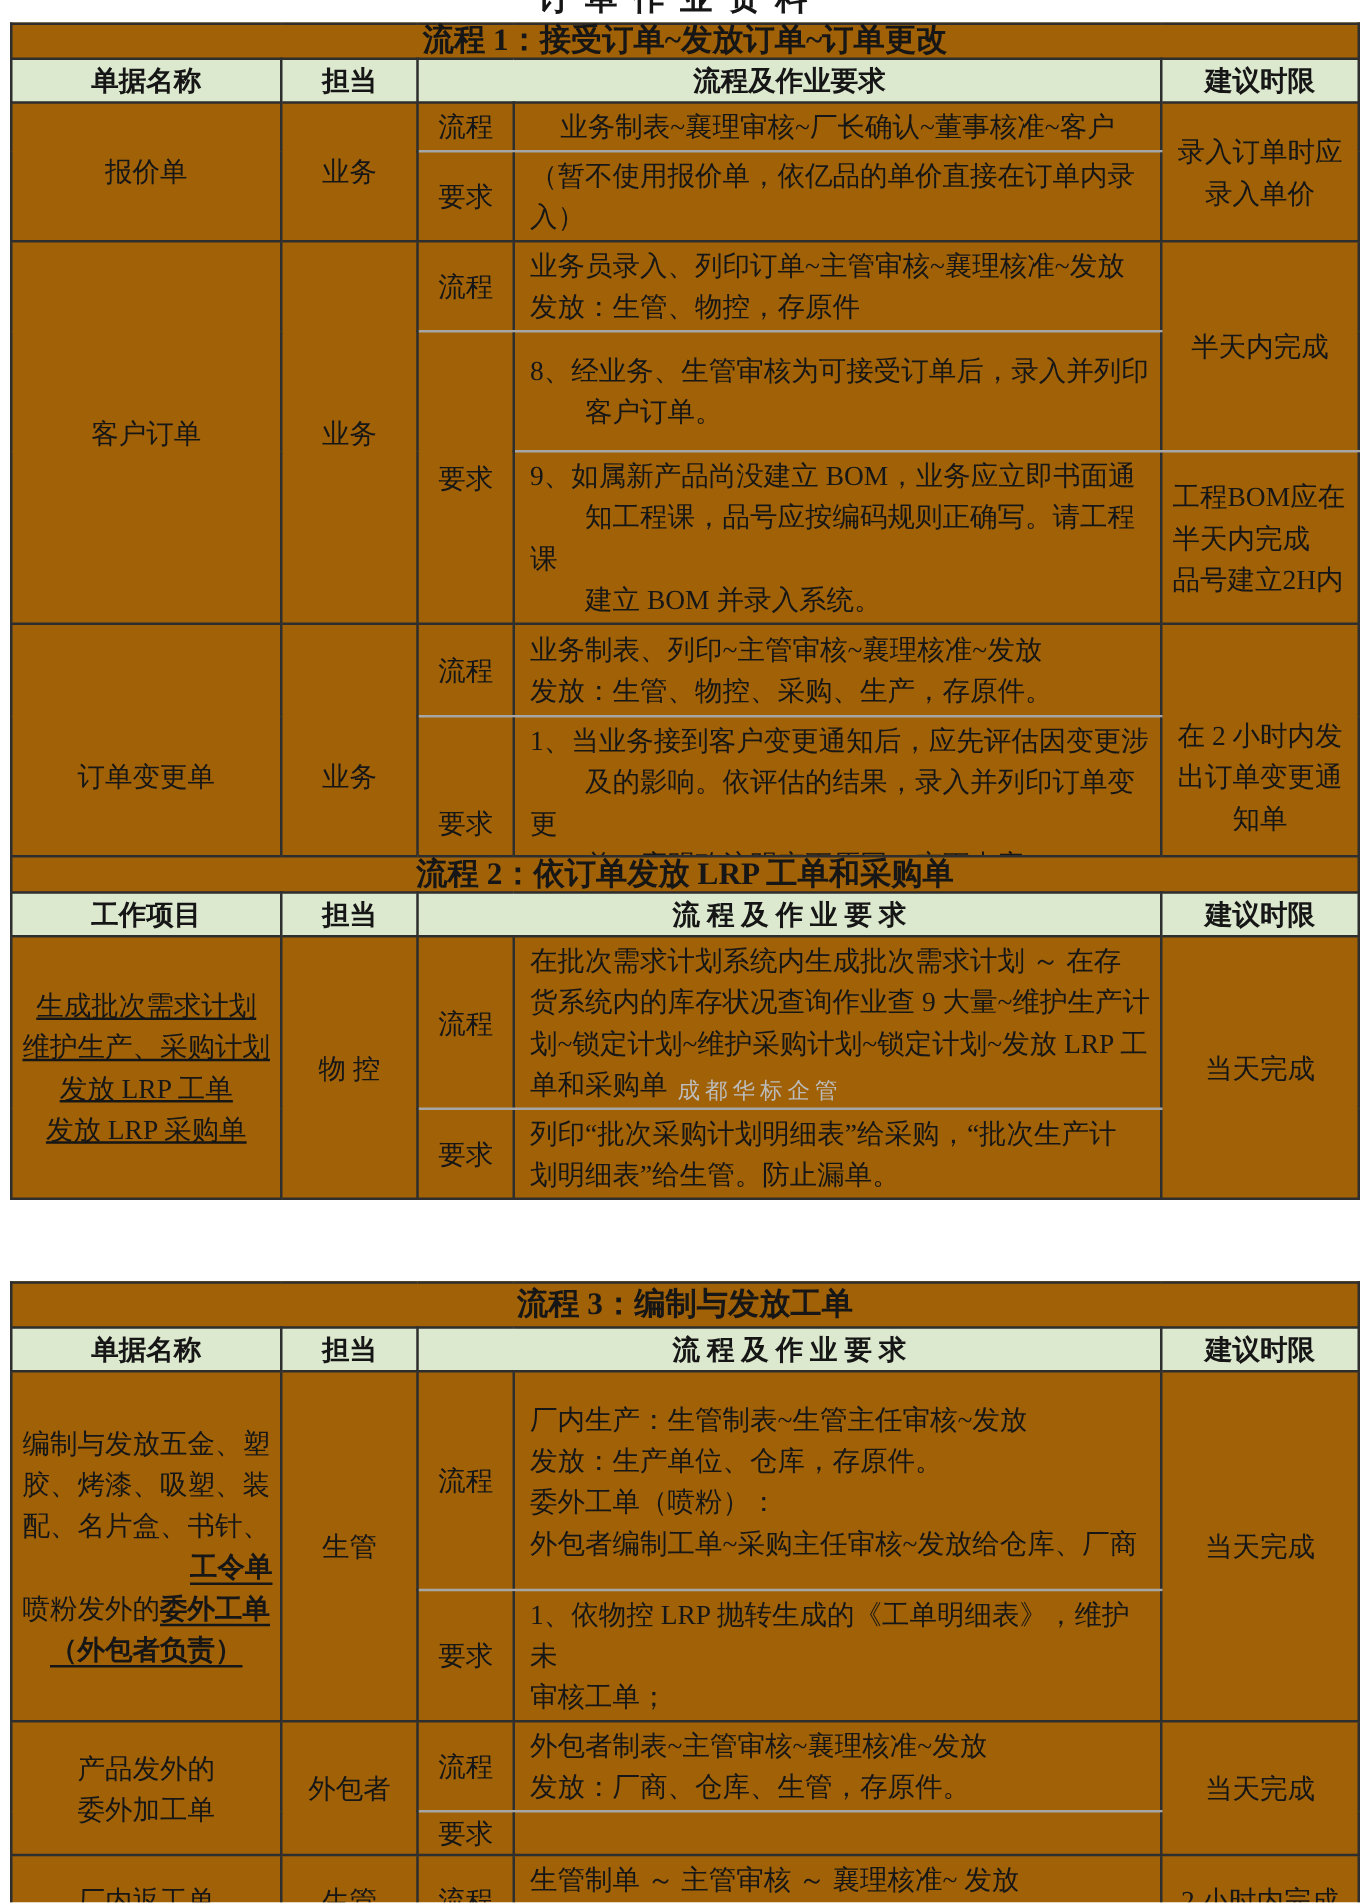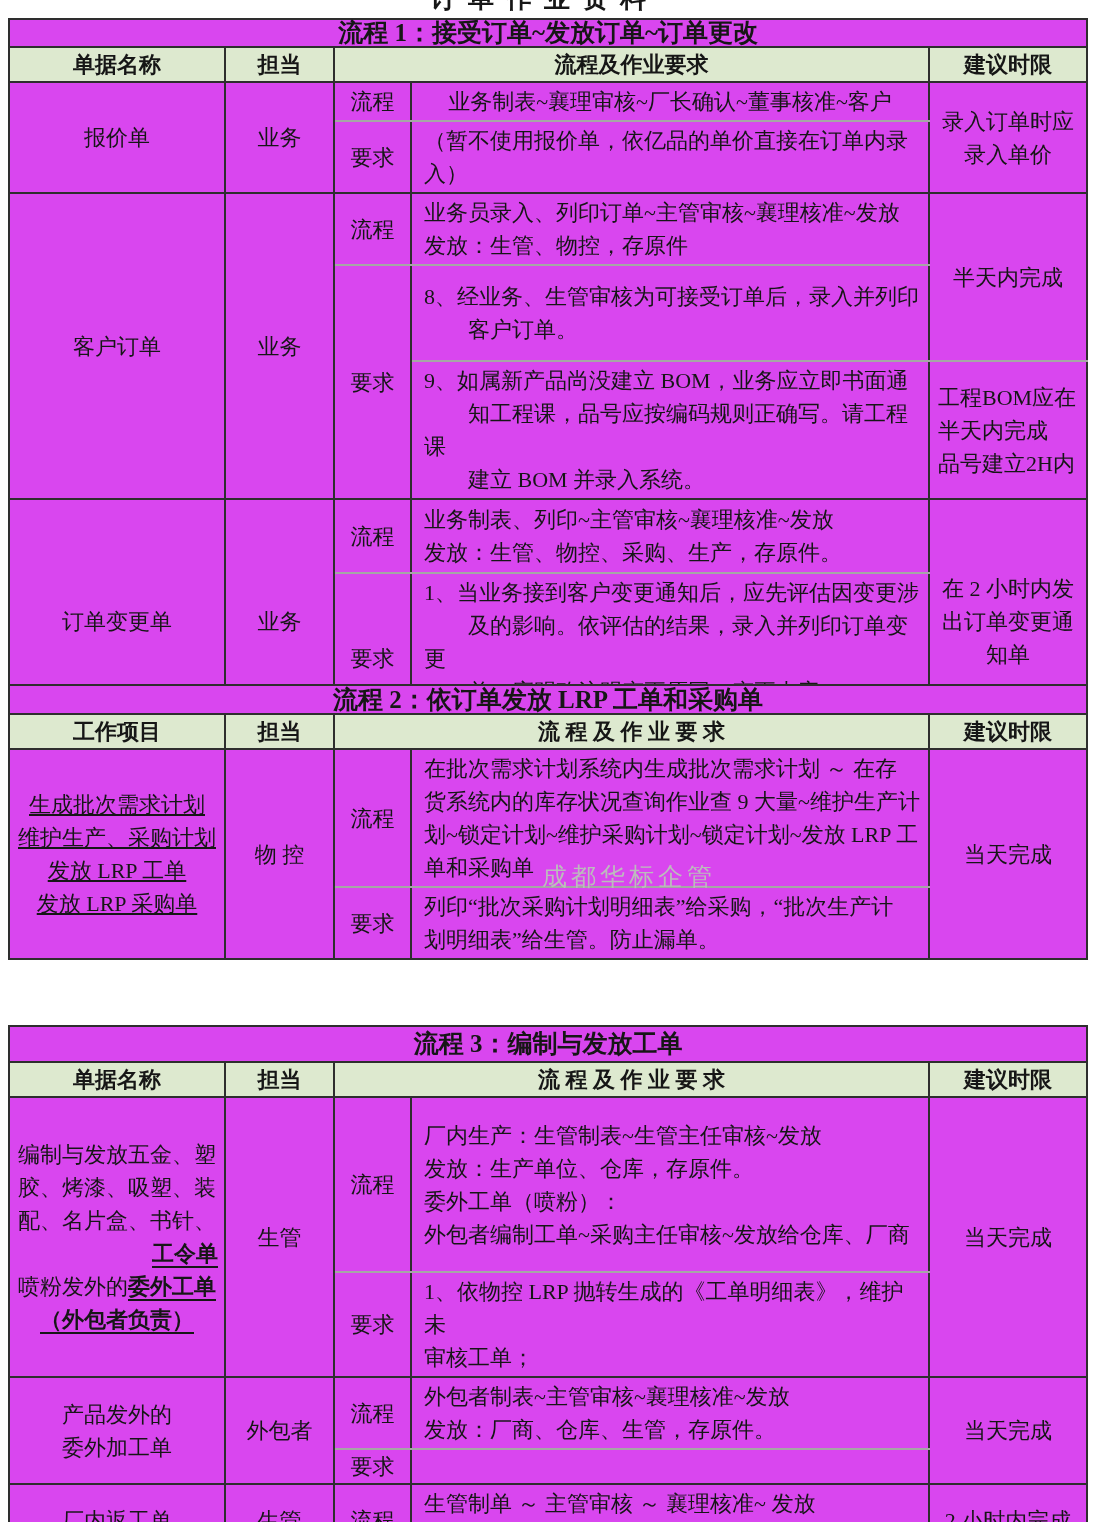"流程 1：接受订单~发放订单~订单更改" table.tbl { background: #d946ef -> #a16207 }
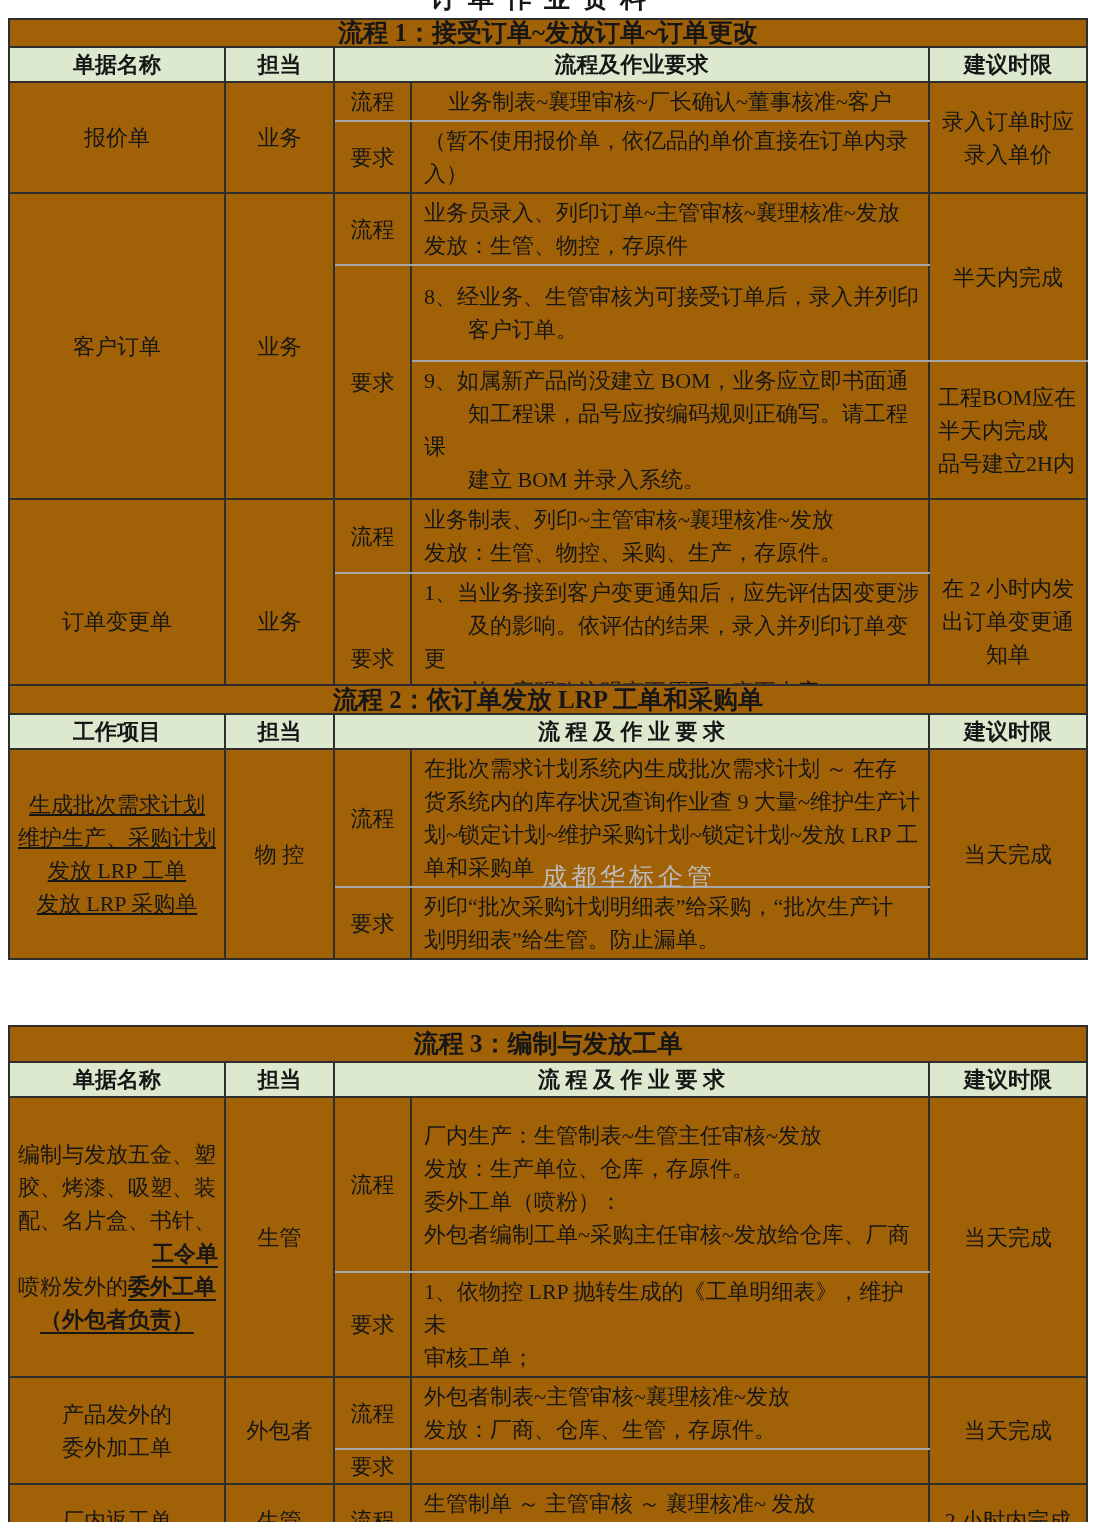"成都华标企管" #watermark { font-size: 25px -> 18px }
